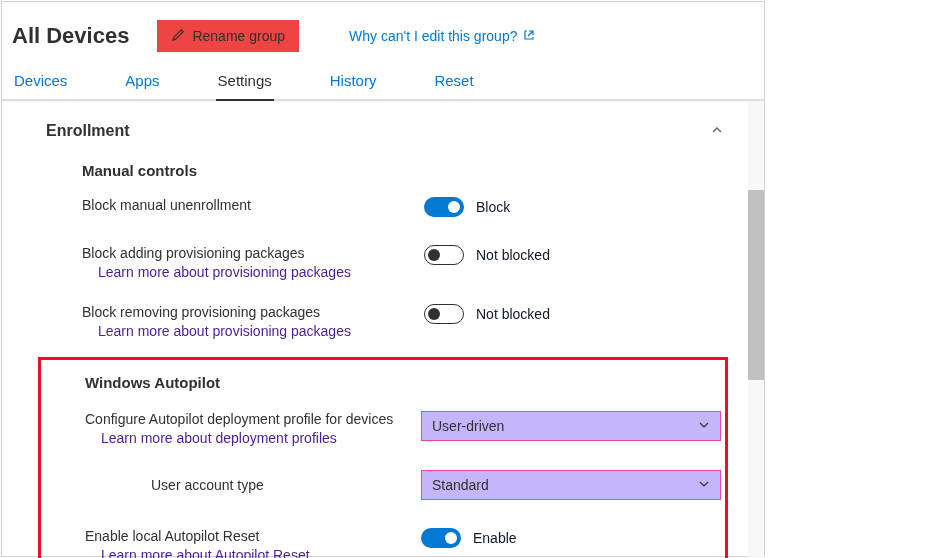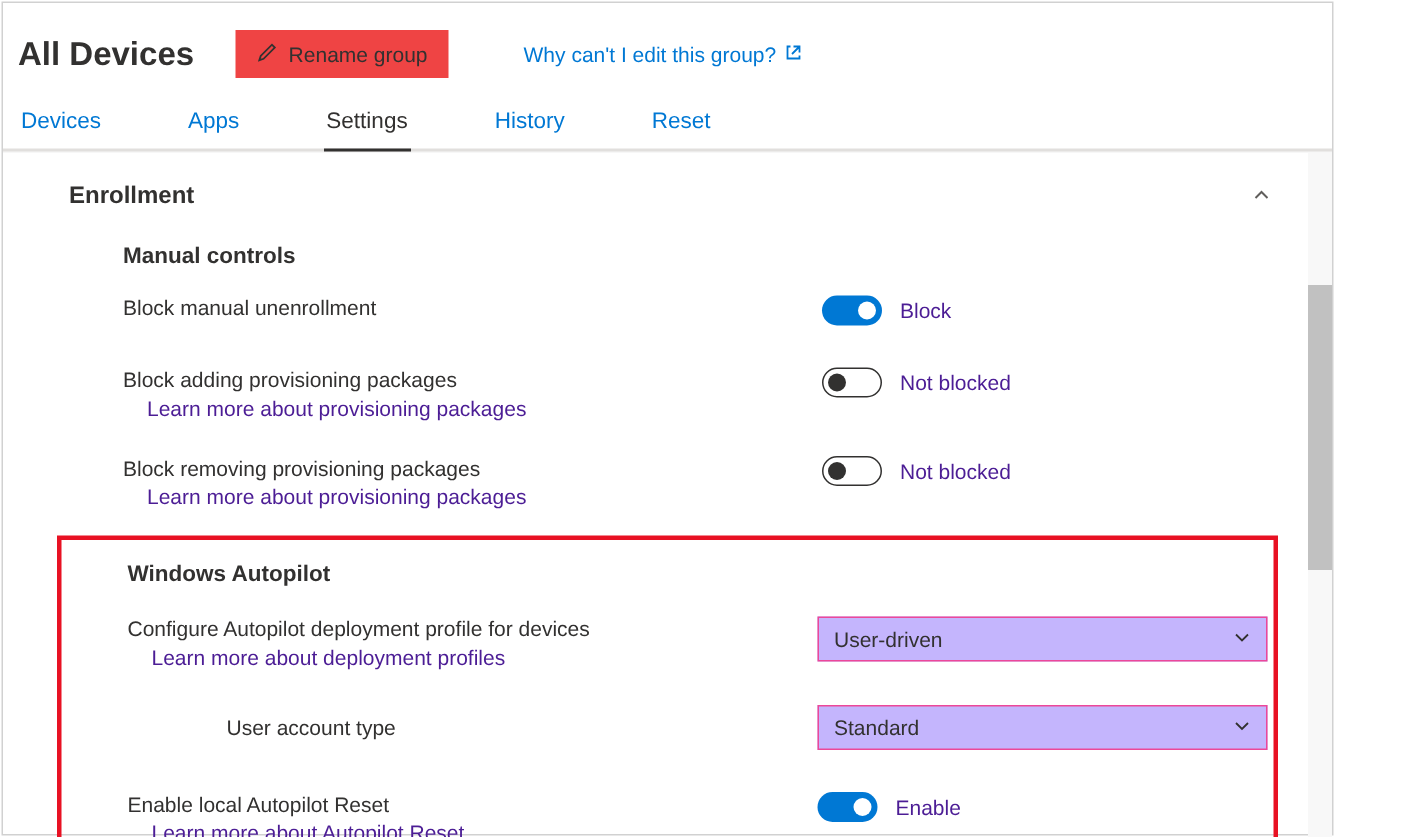"All Devices" .outer-border { width: 888px -> 764px }
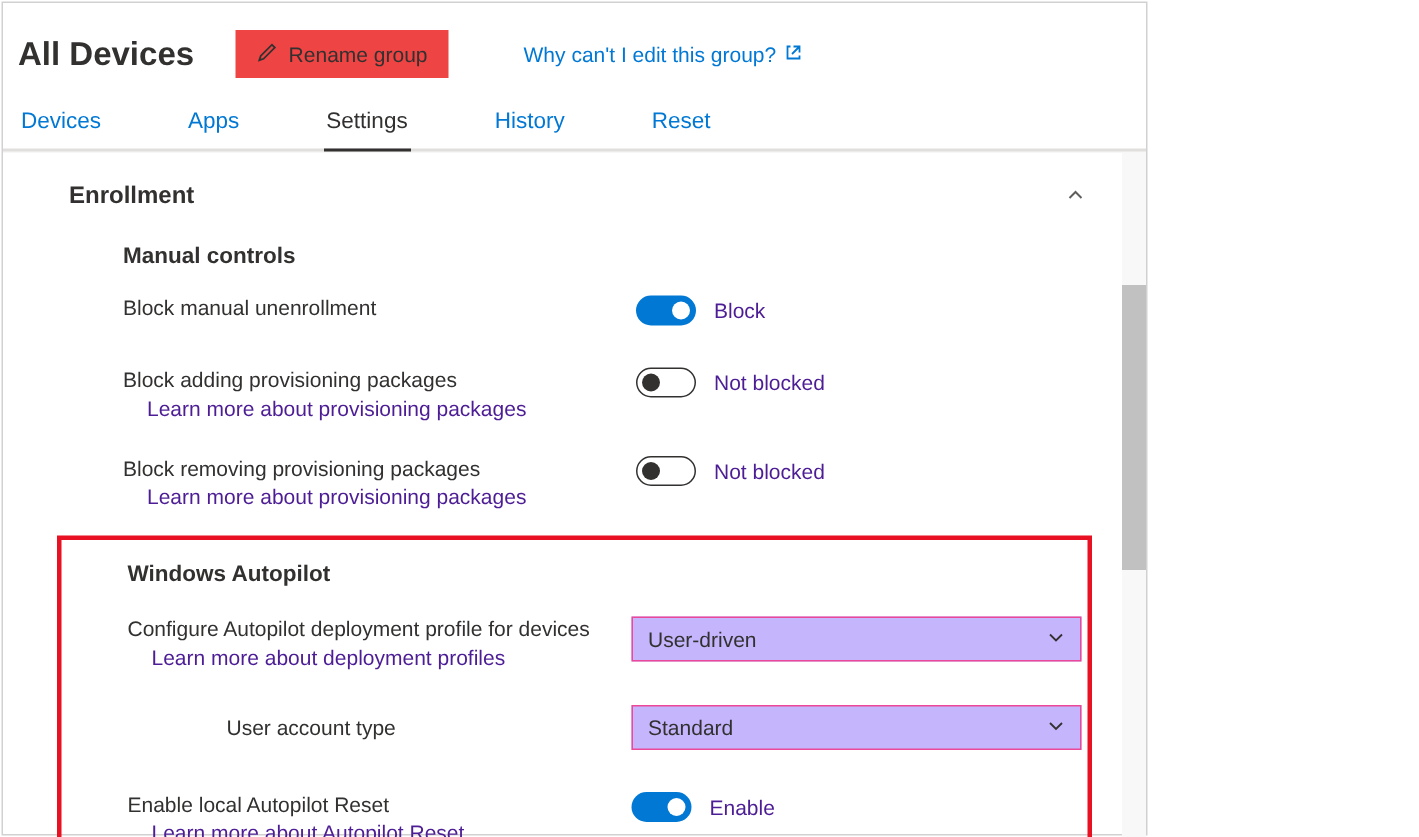"Block" .toggle-text { color: #4c1d95 -> #0f172a }
